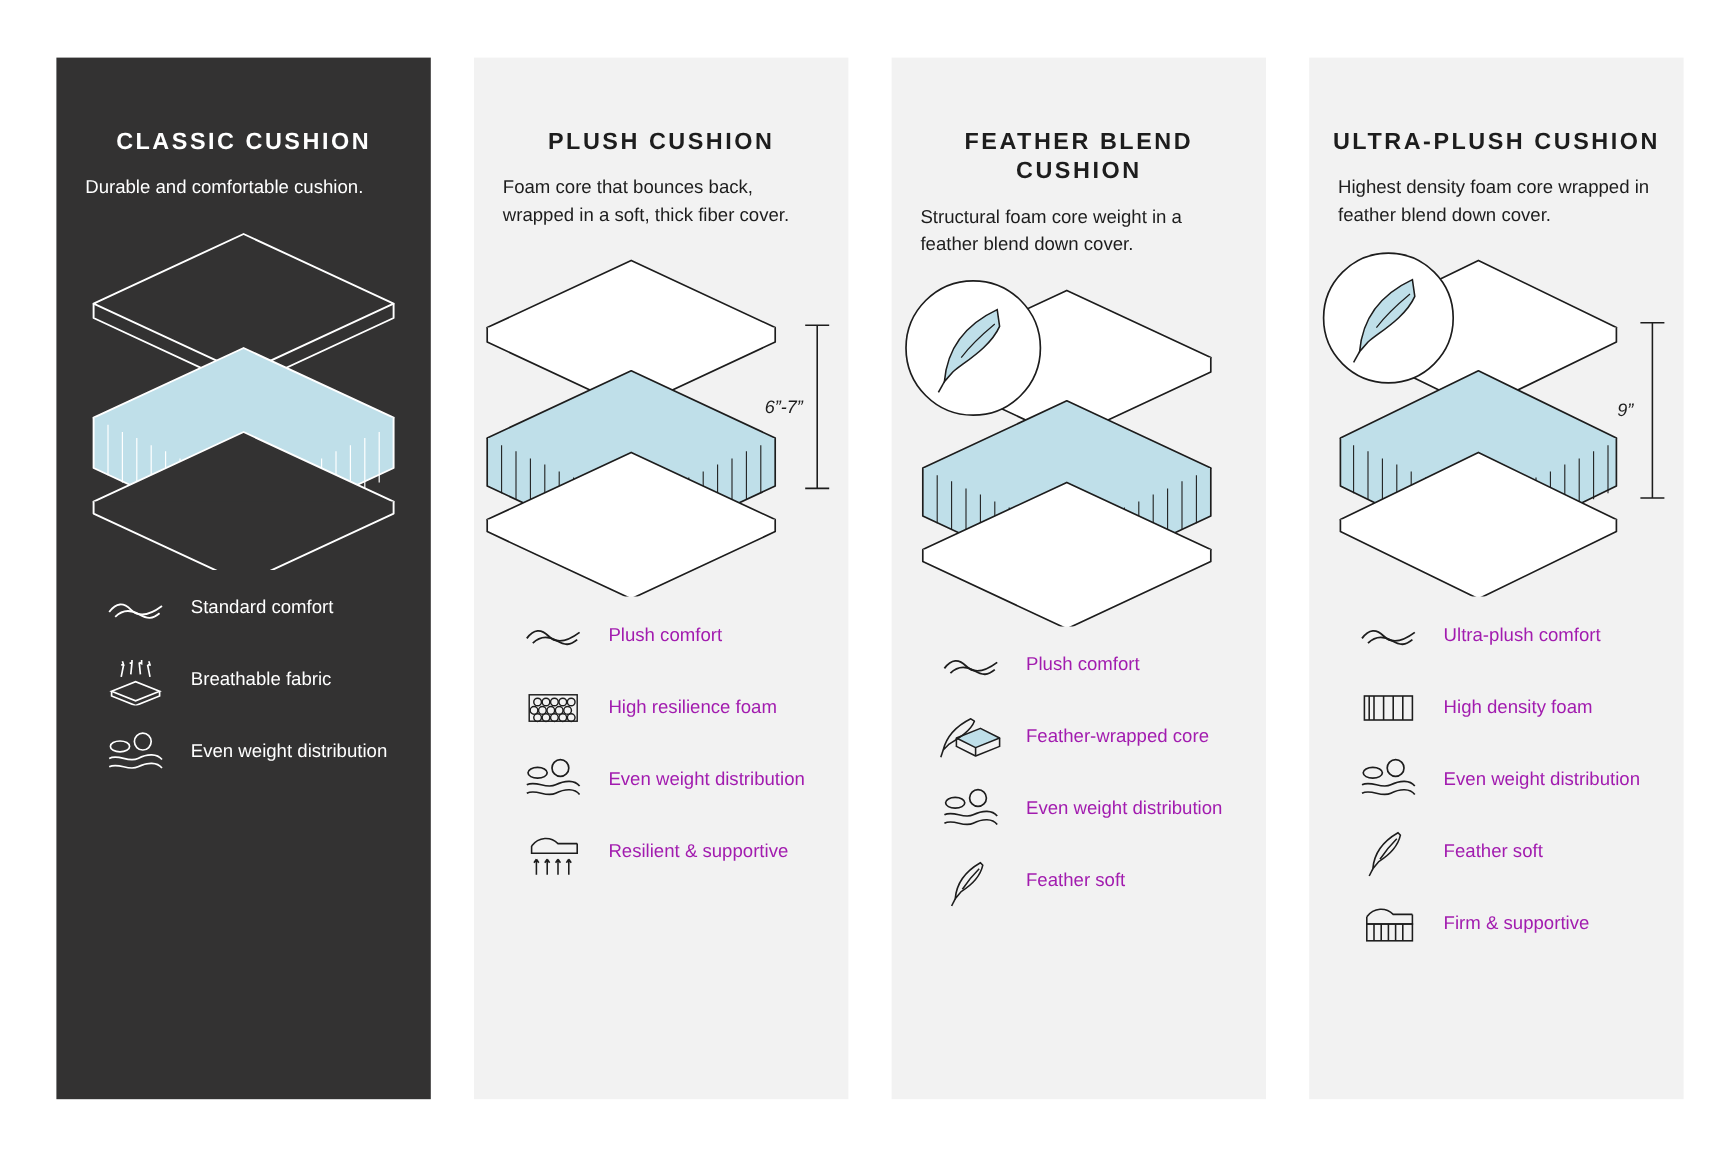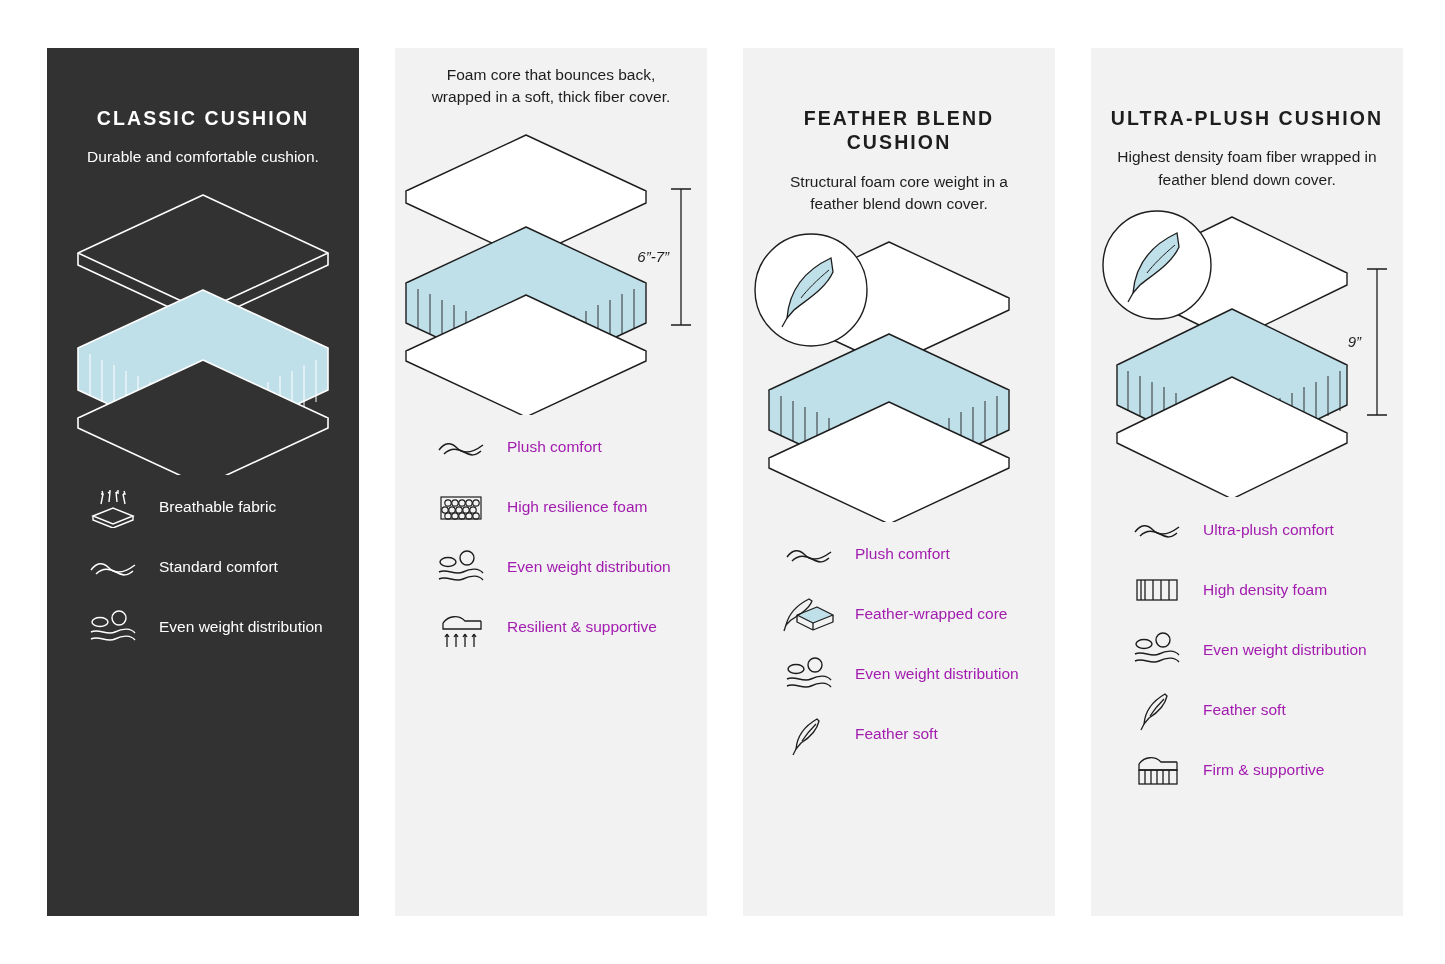"PLUSH CUSHION" div.card-title { html: none -> <div>PLUSH CUSHION</div> }
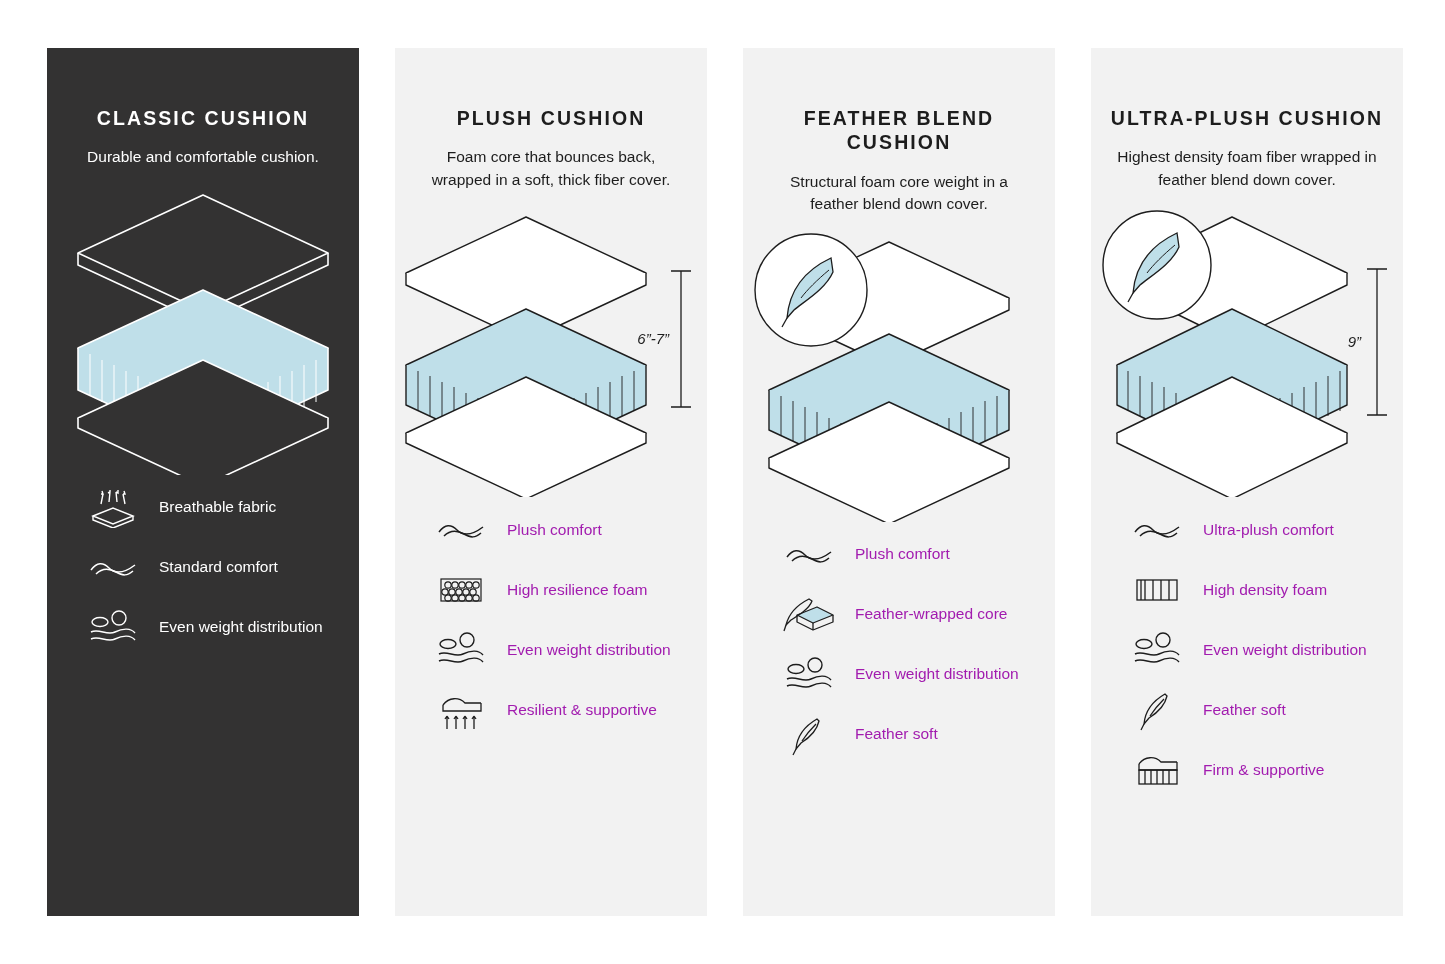"Durable and comfortable cushion." .card-sub { text-align: center -> none }
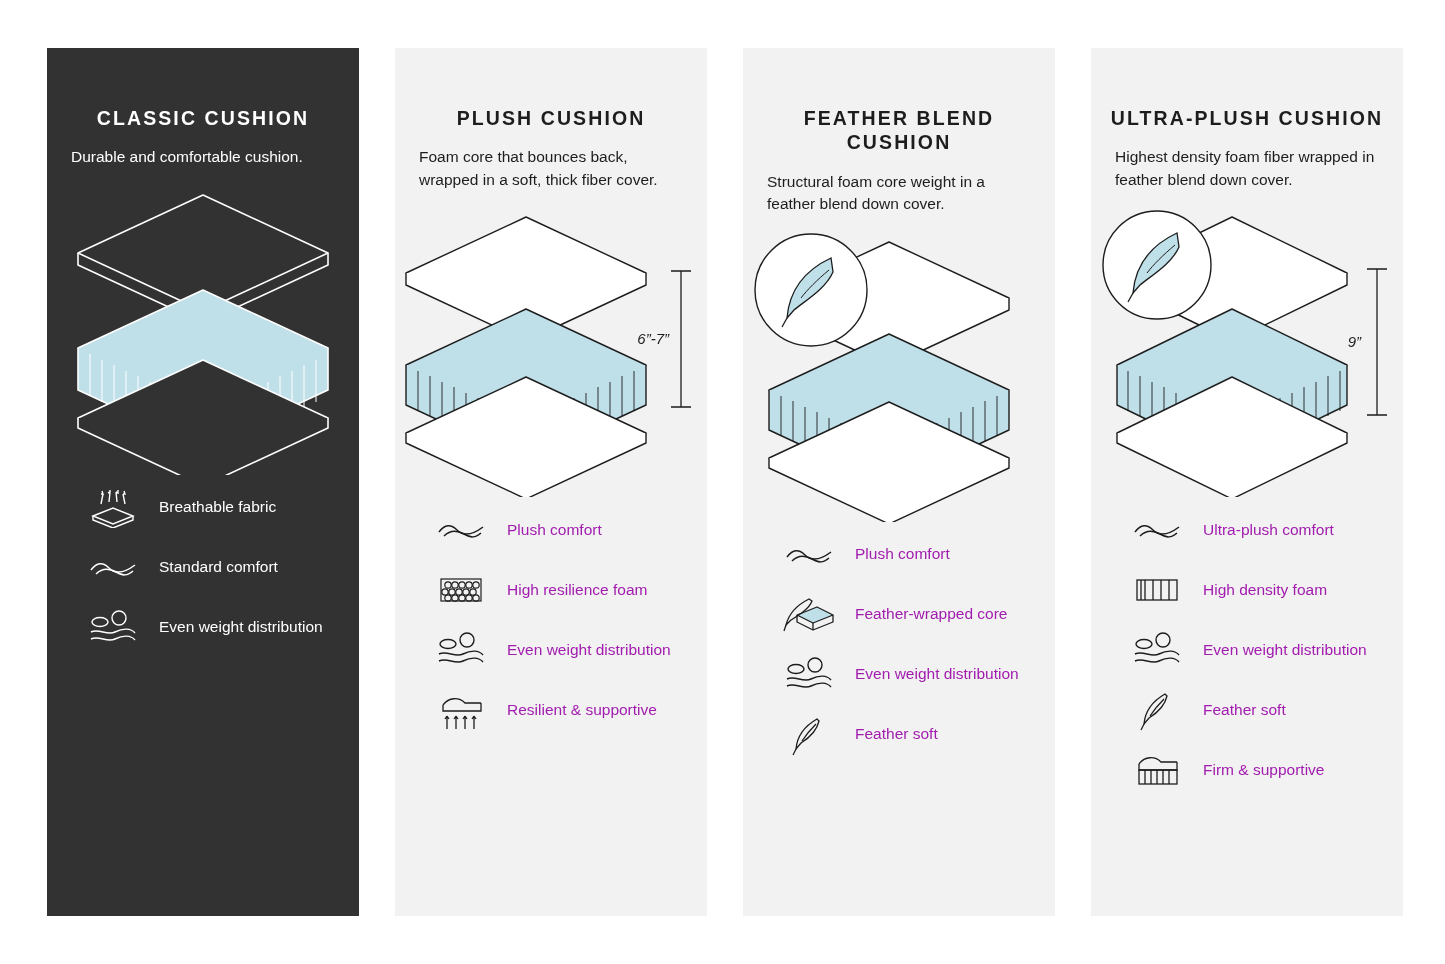"Highest density foam fiber wrapped" div.card-sub { text: fiber -> core }
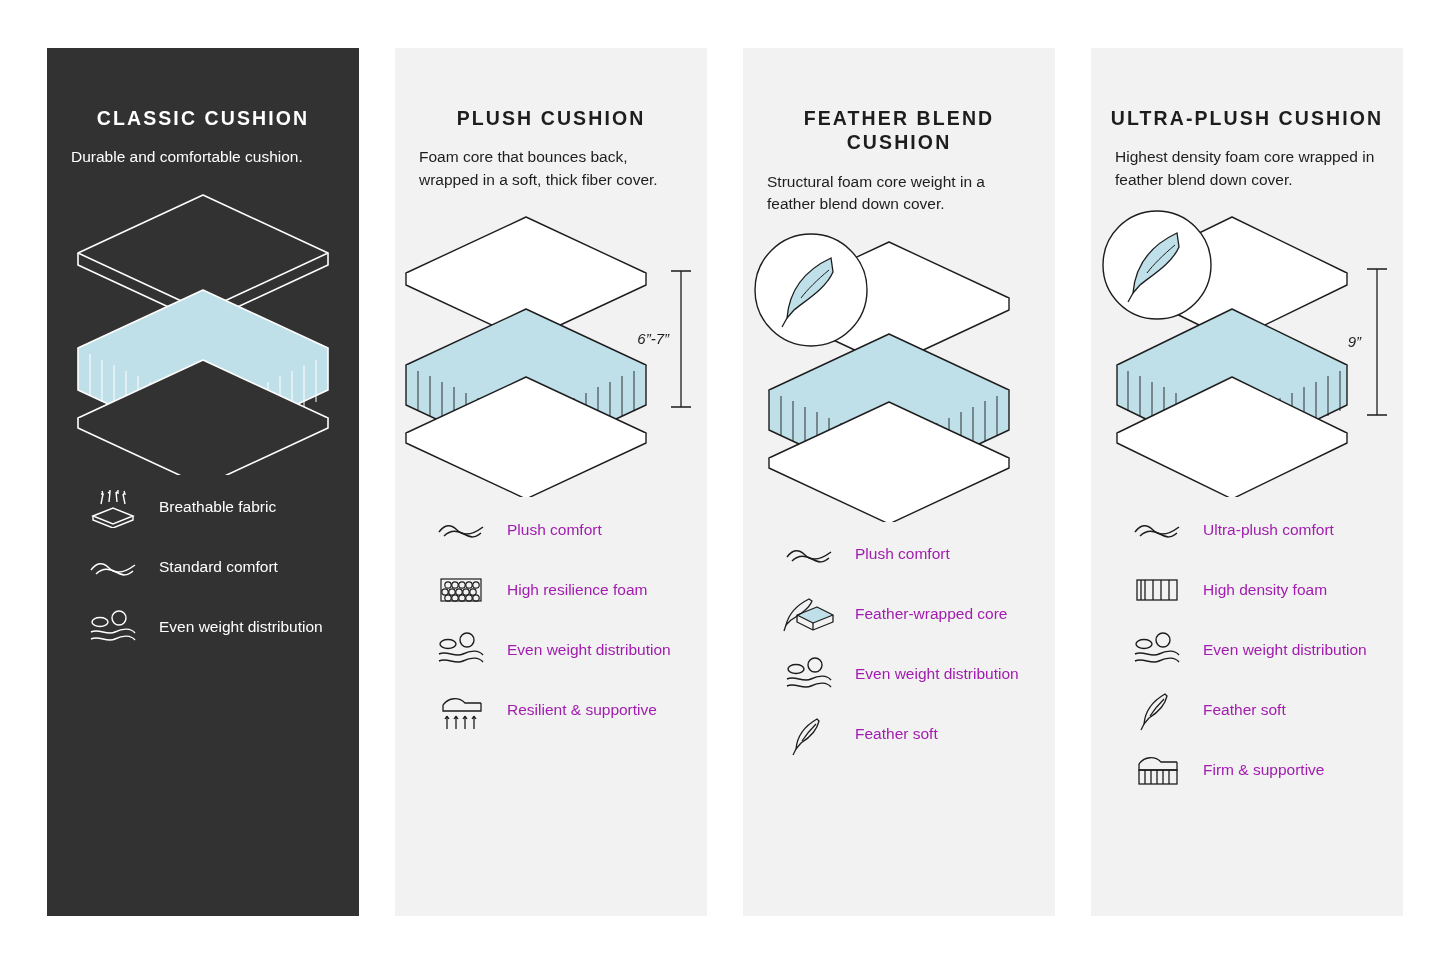"Breathable fabric" li.feature { order: before "Standard comfort" -> after "Standard comfort" }
